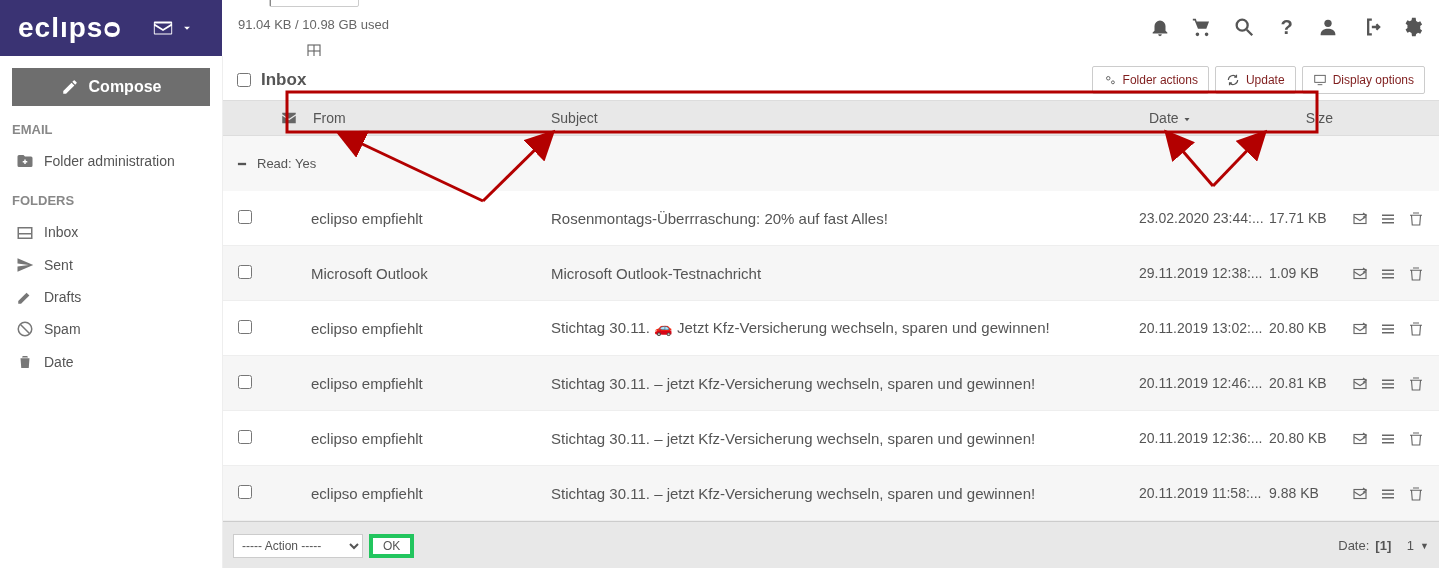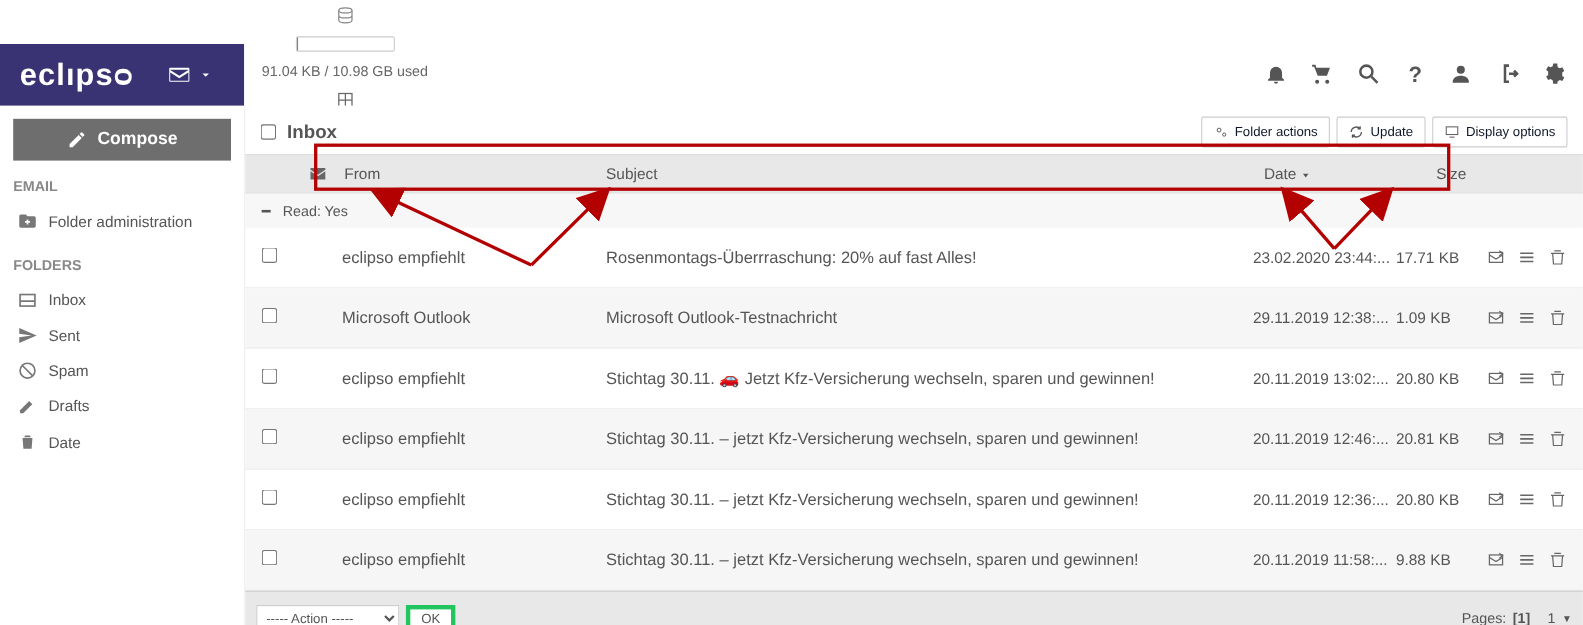"eclıpsᴑ" .header { margin-top: 40px -> none }
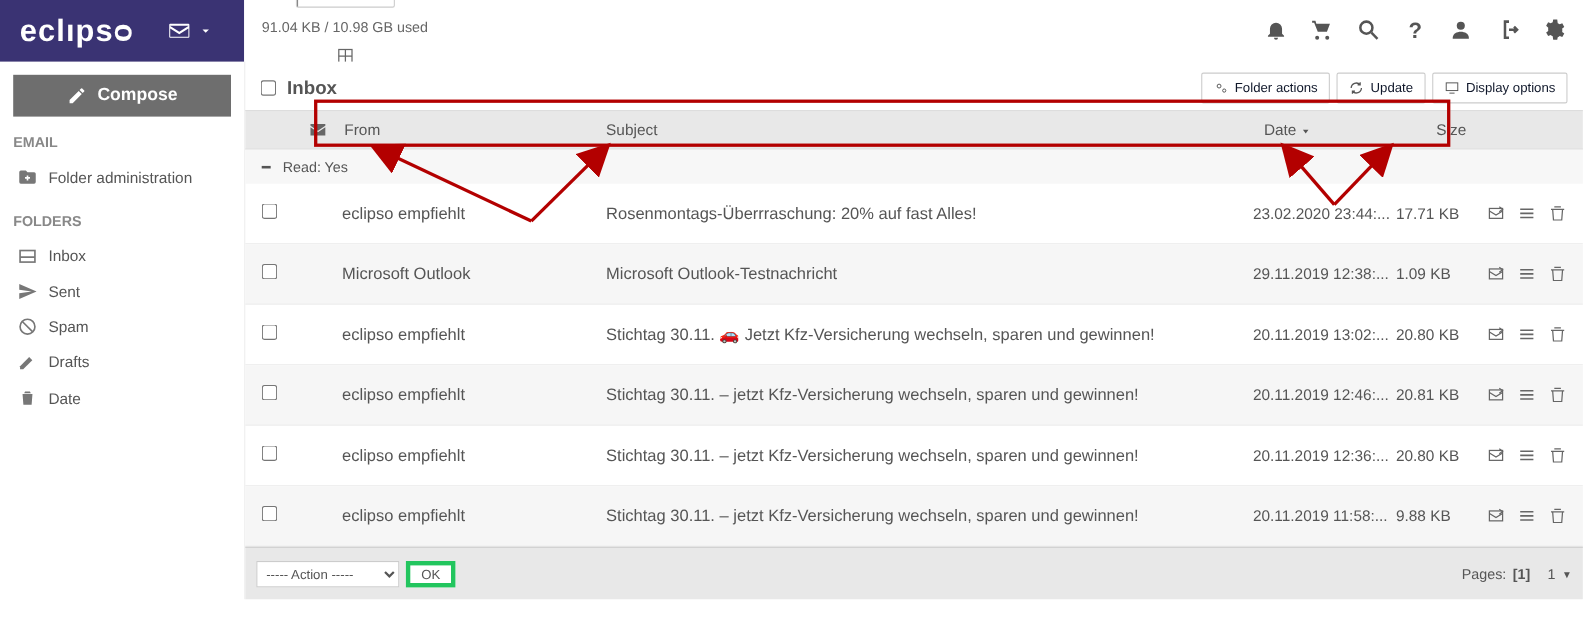"Folder actions" .abtn { color: #0f172a -> #7f1d1d }
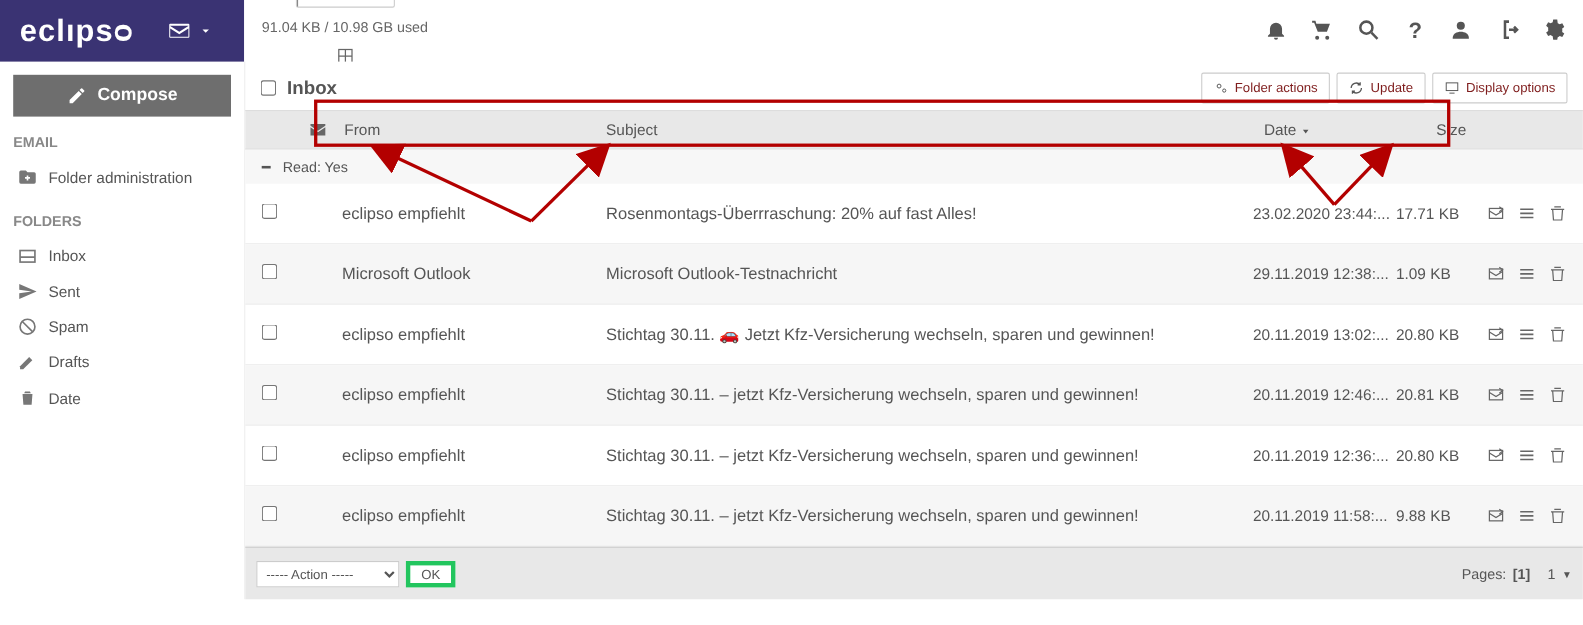"Read: Yes" .group-row { padding: 8px 12px -> 20px 12px }
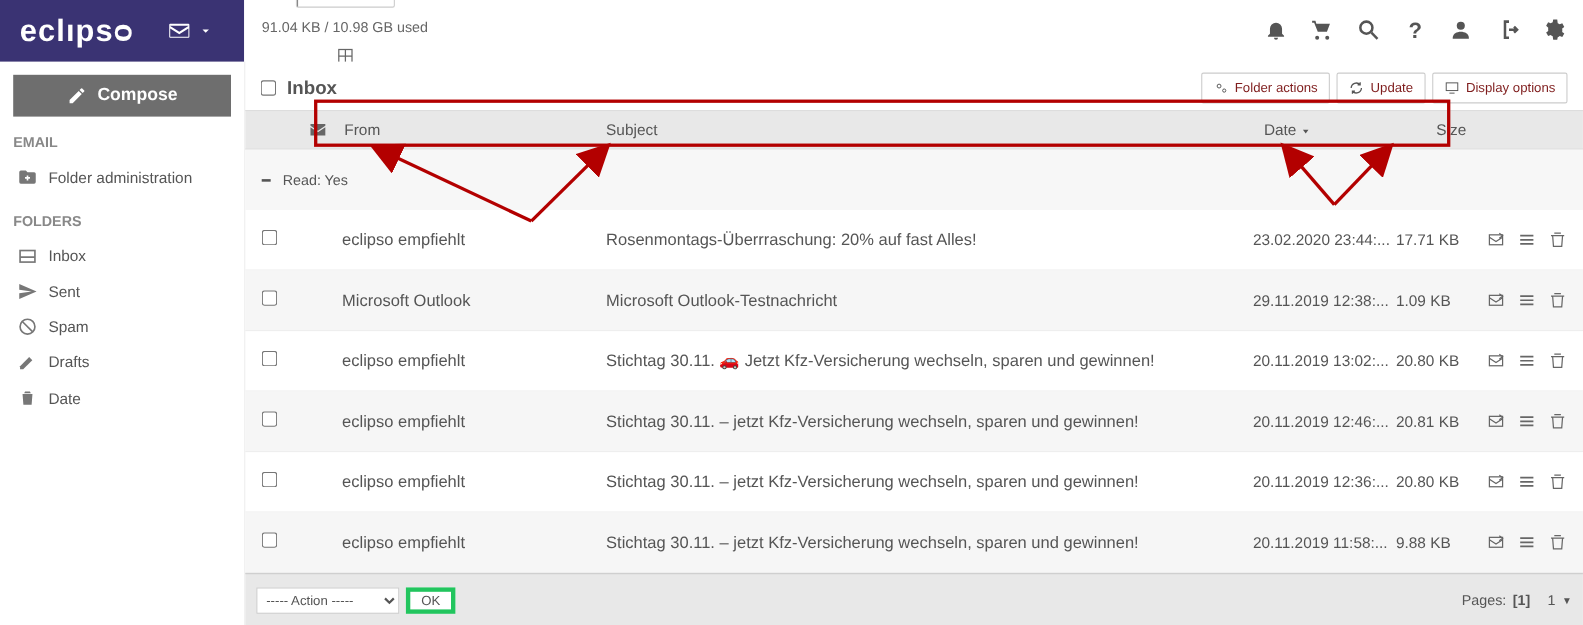"Spam" div.nav-item { order: before "Drafts" -> after "Drafts" }
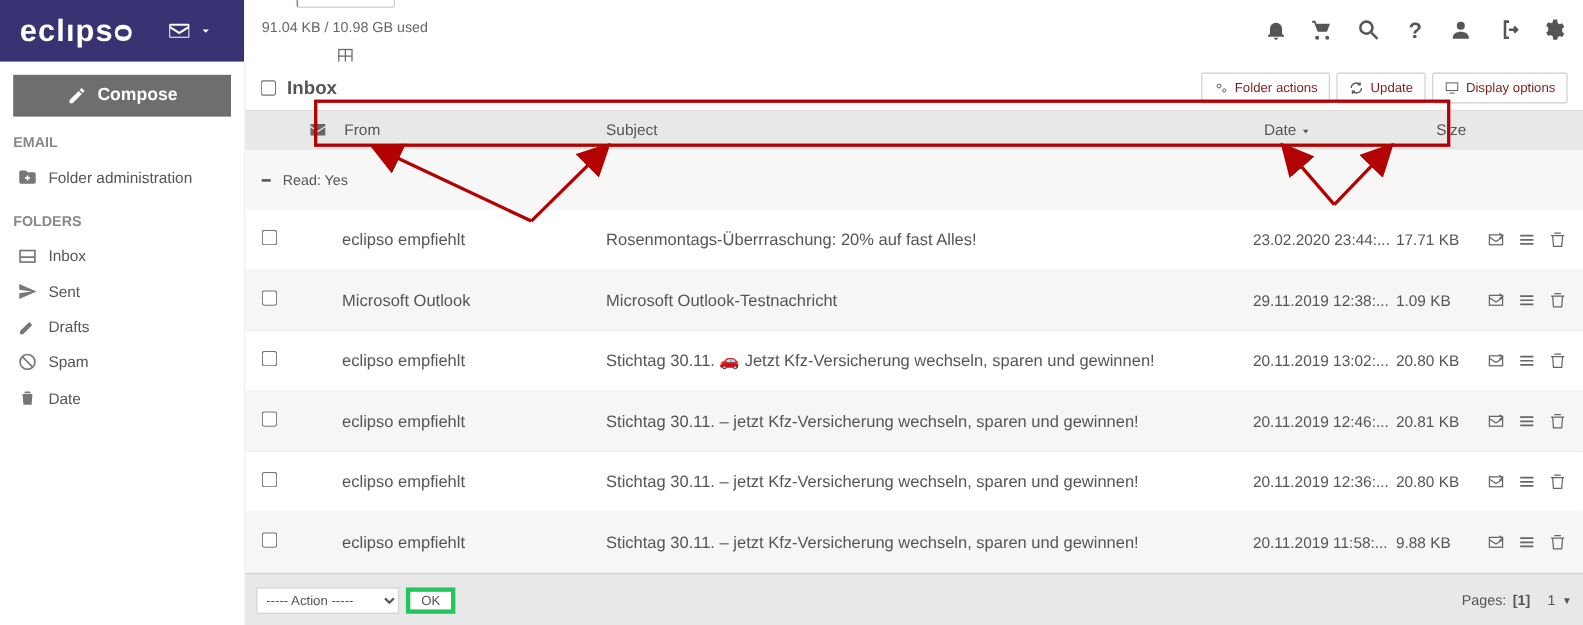"Pages:" span { text: Pages -> Date }
